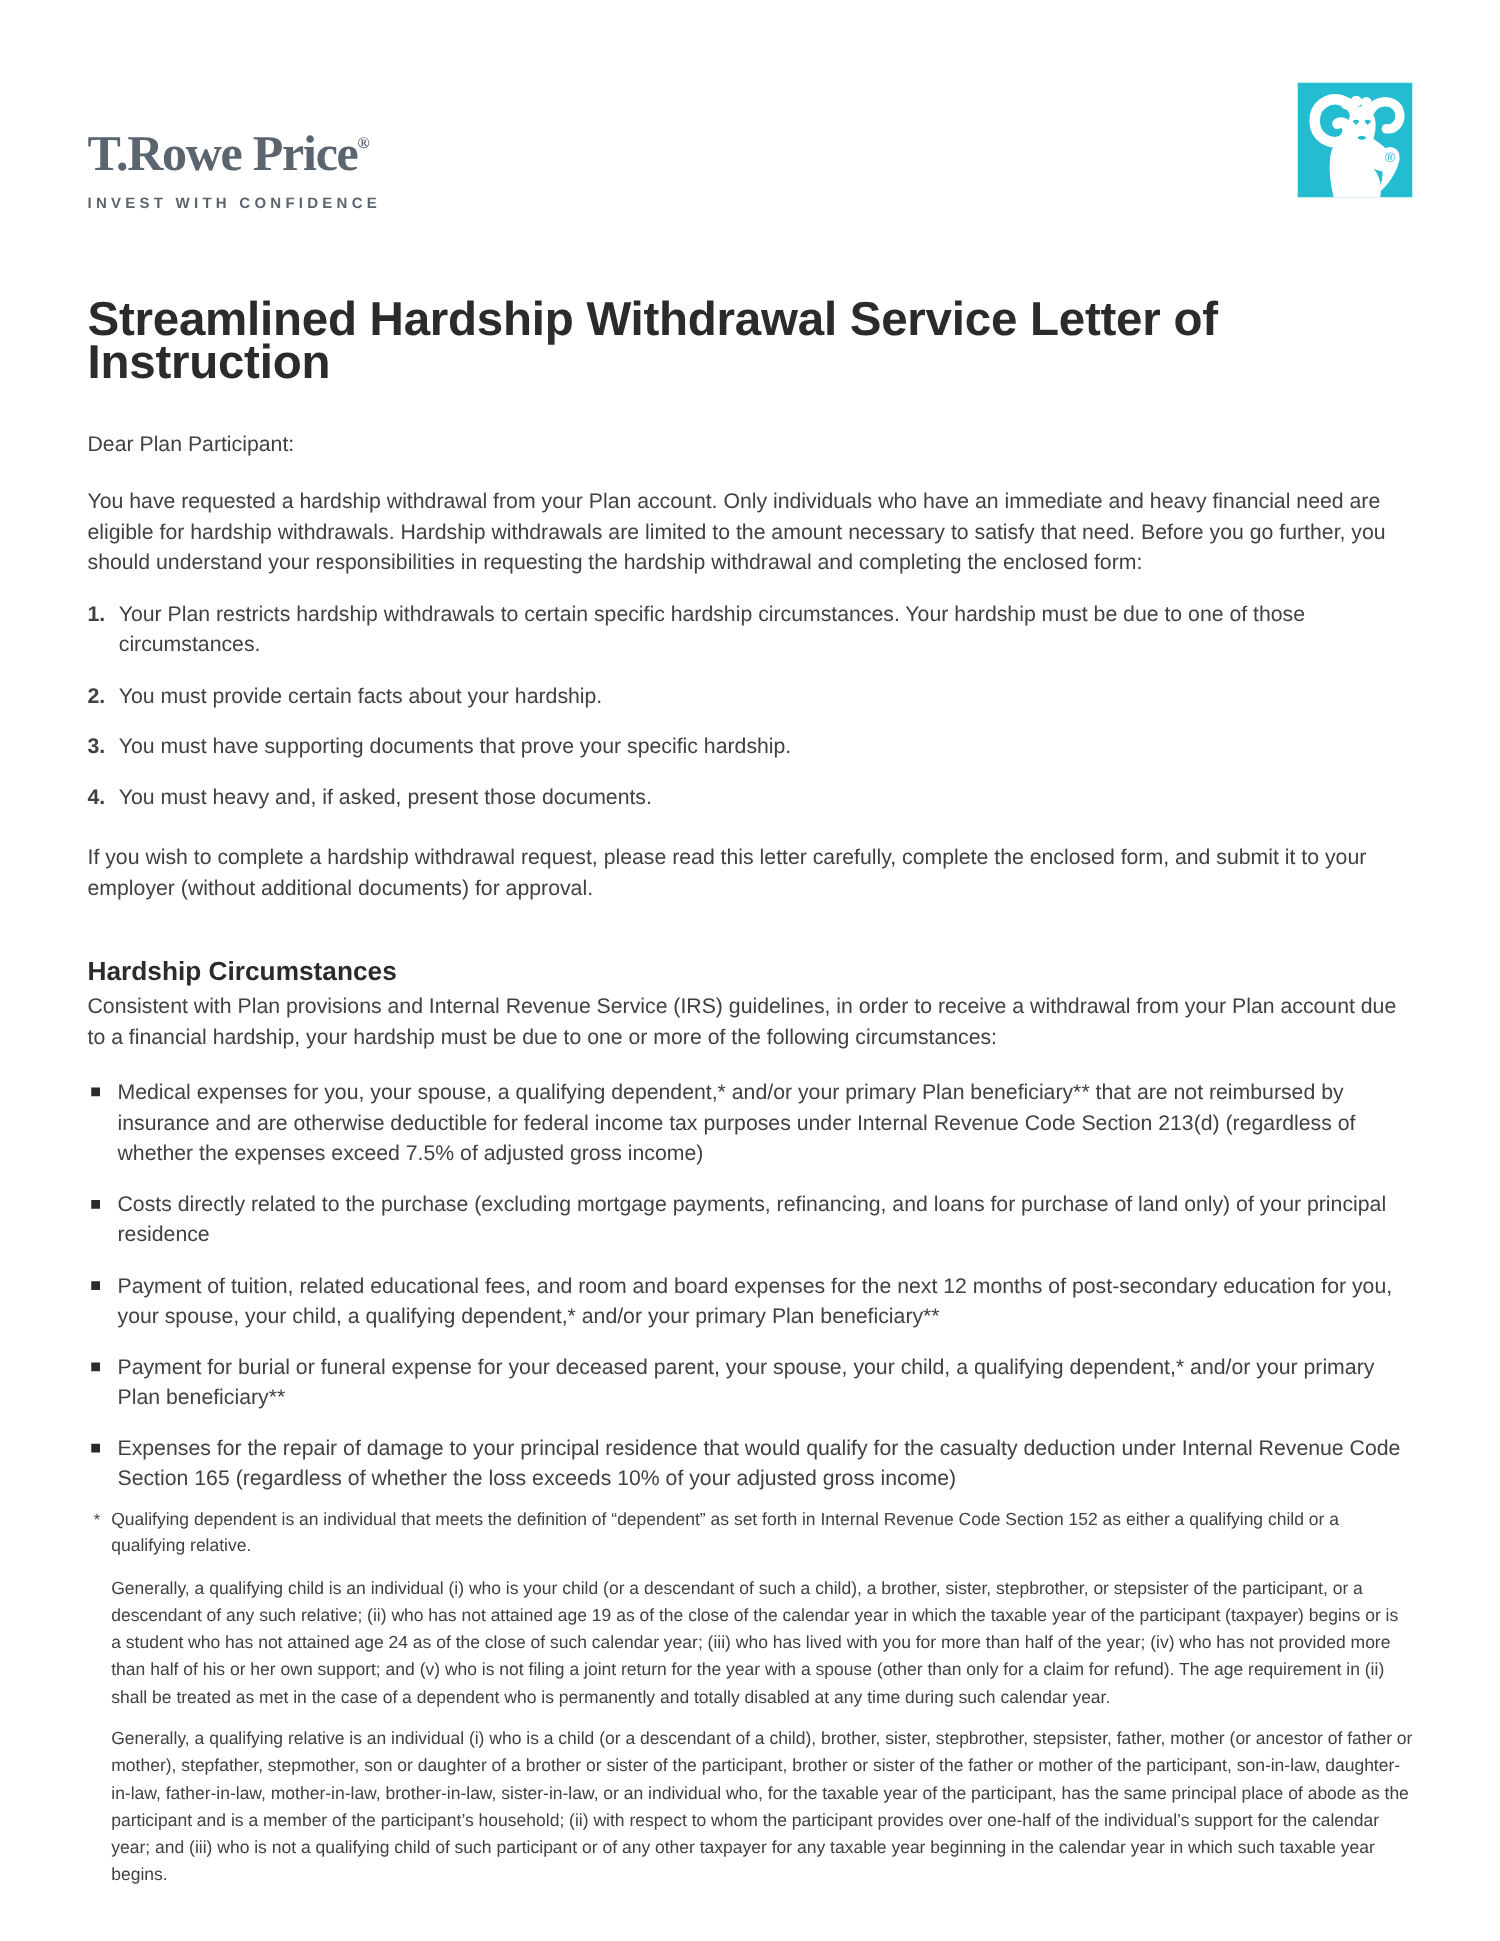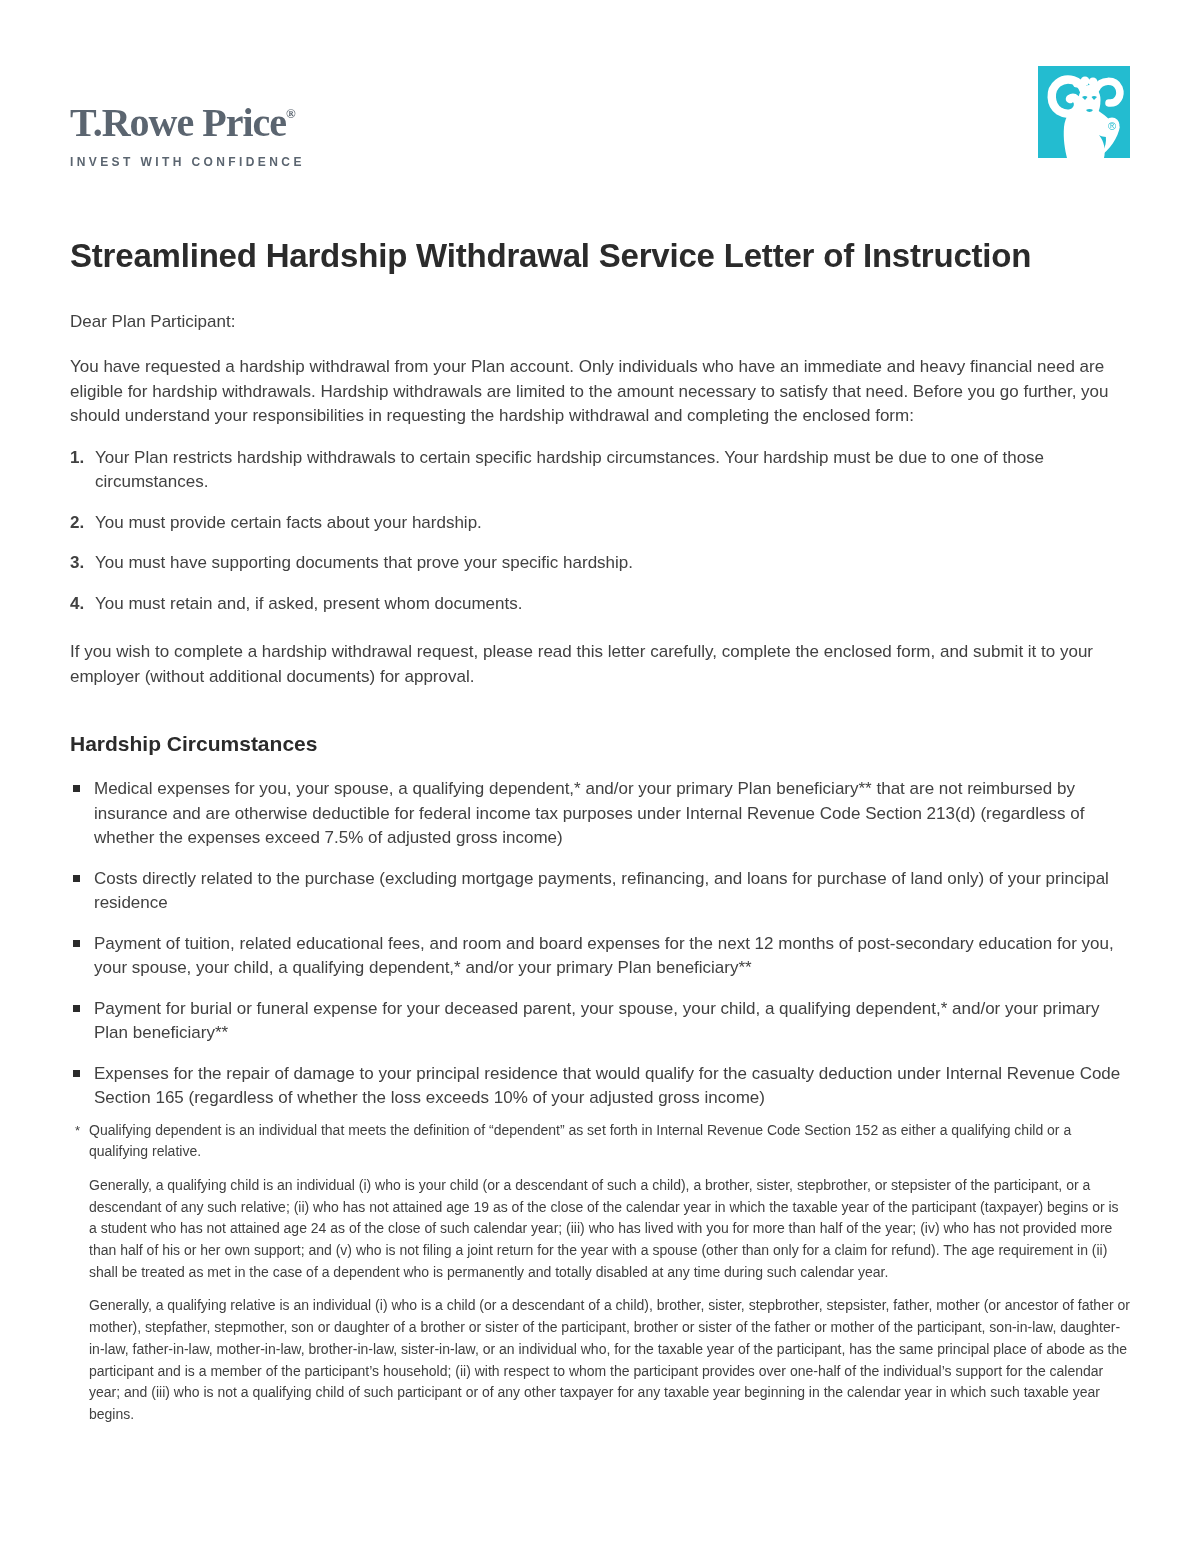"Streamlined Hardship Withdrawal Service" h1.doc-title { font-size: 33px -> 38px }
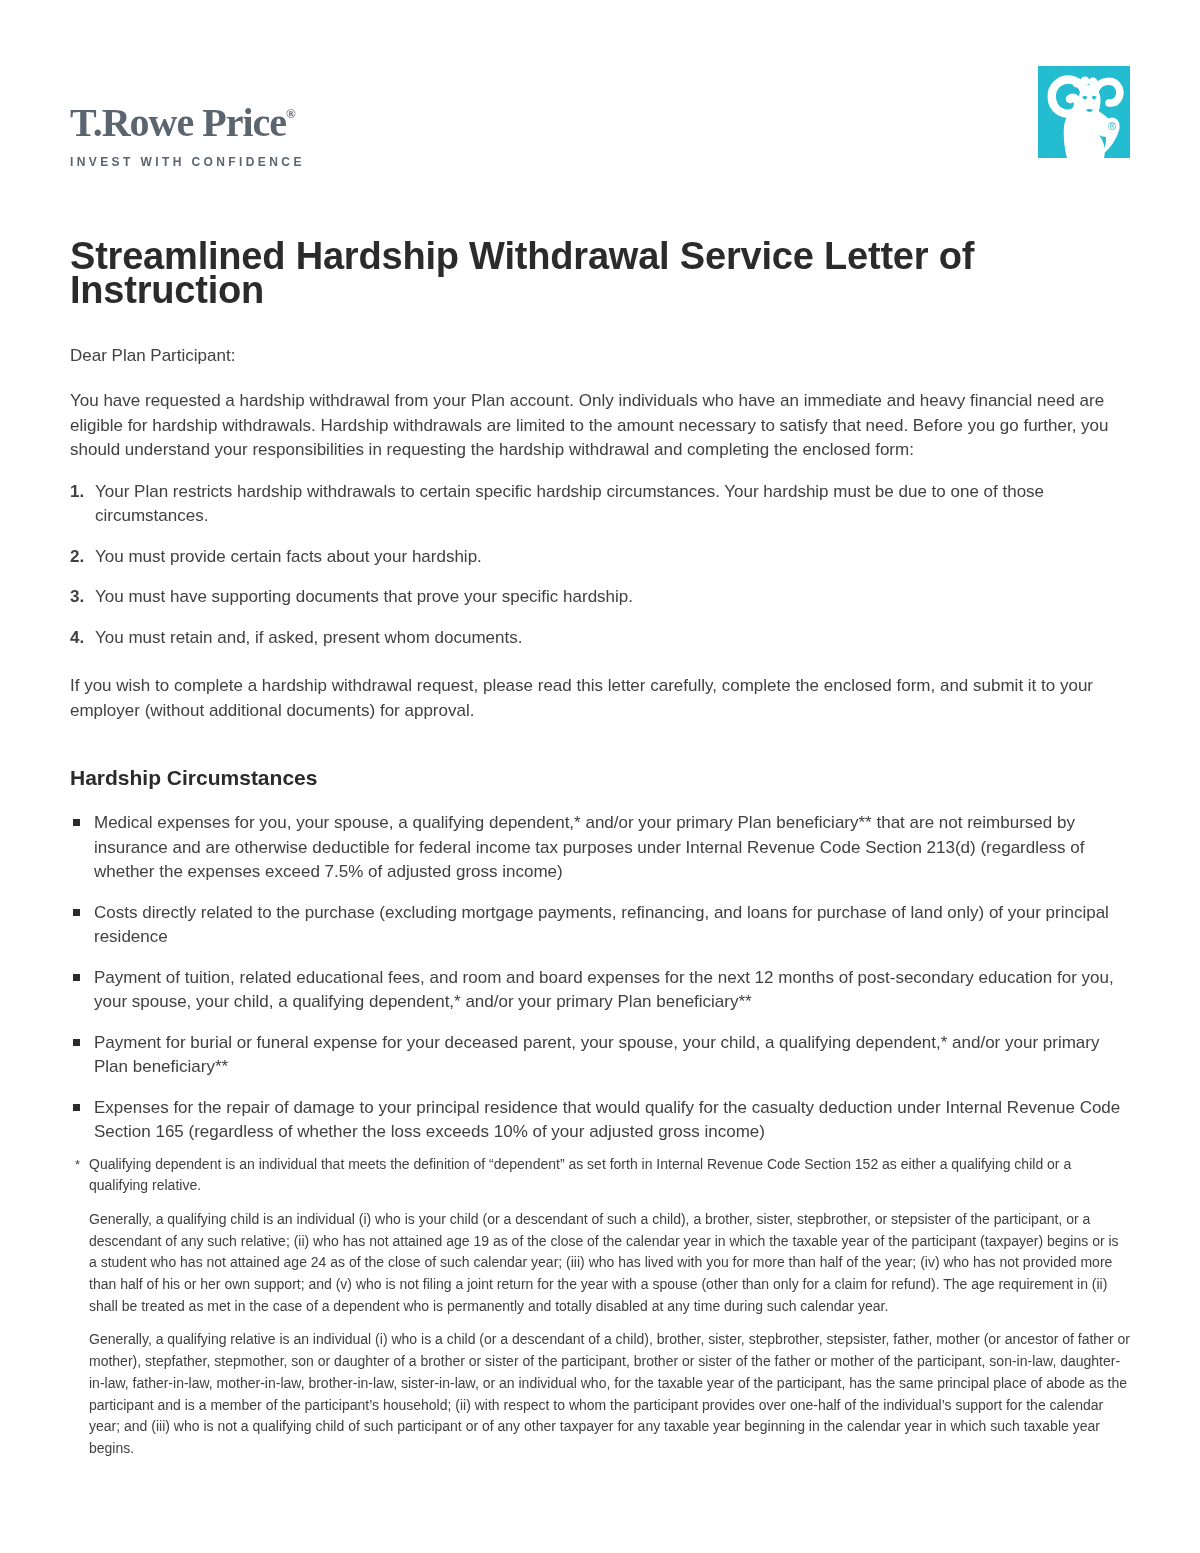"You must retain and, if" span.num-text { text: retain and, if asked, present whom -> heavy and, if asked, present those }
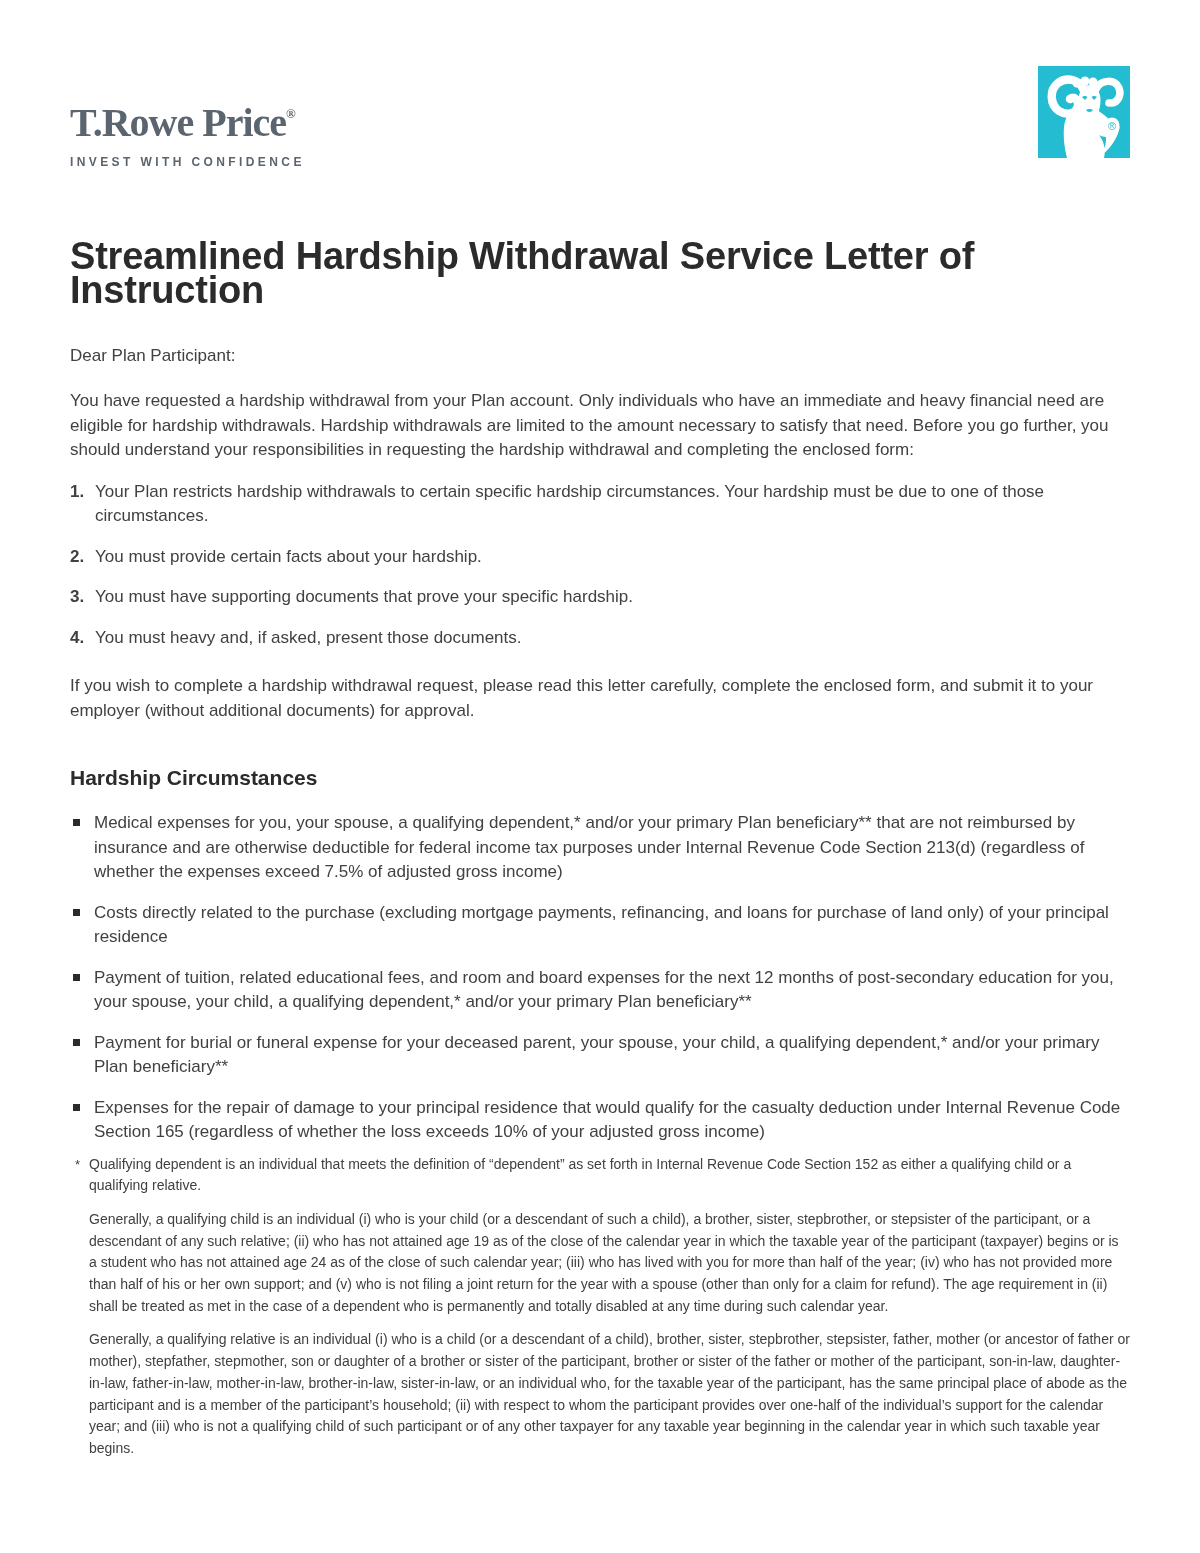"Consistent with Plan provisions and" p.section-intro { html: none -> <p>Consistent with Plan provisions and Internal Revenue Service (IRS) guidelines, in order to receive a withdrawal from your Plan account due to a financial hardship, your hardship must be due to one or more of the following circumstances:</p> }
